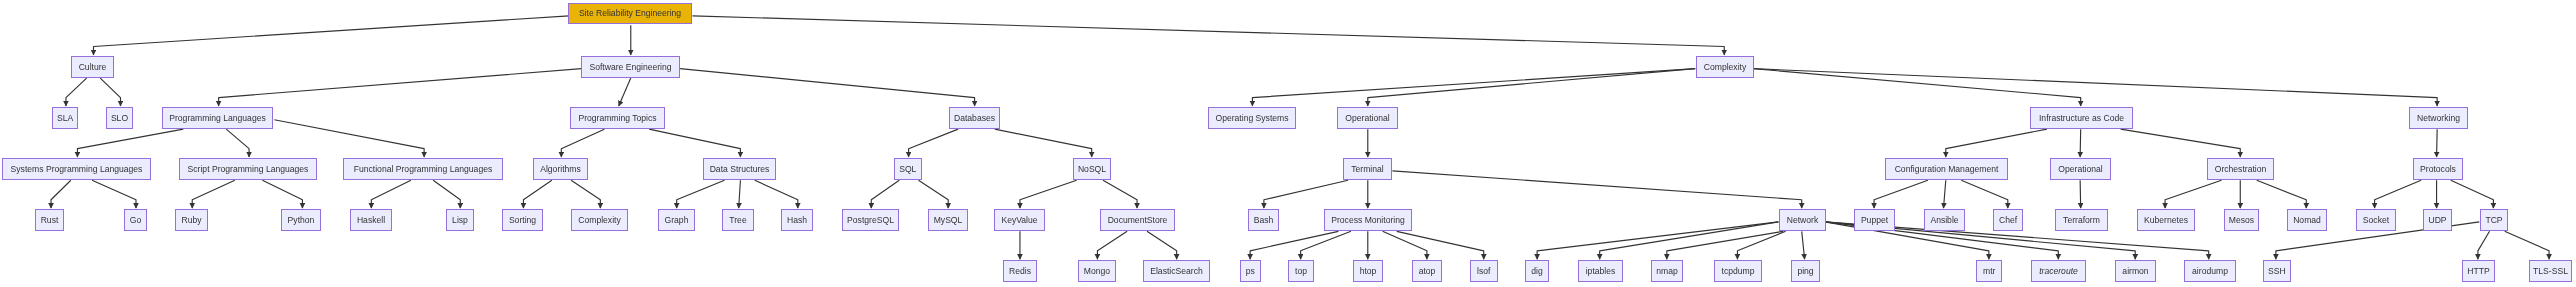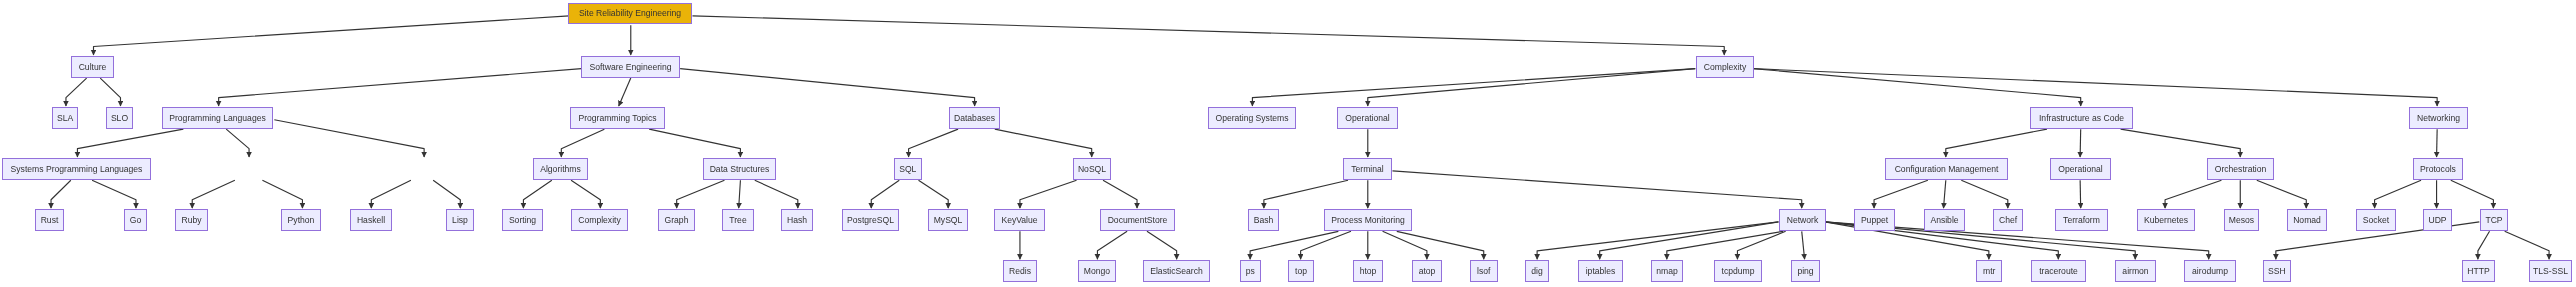"Script Programming Languages" div.node { html: none -> <div>Script Programming Languages</div> }
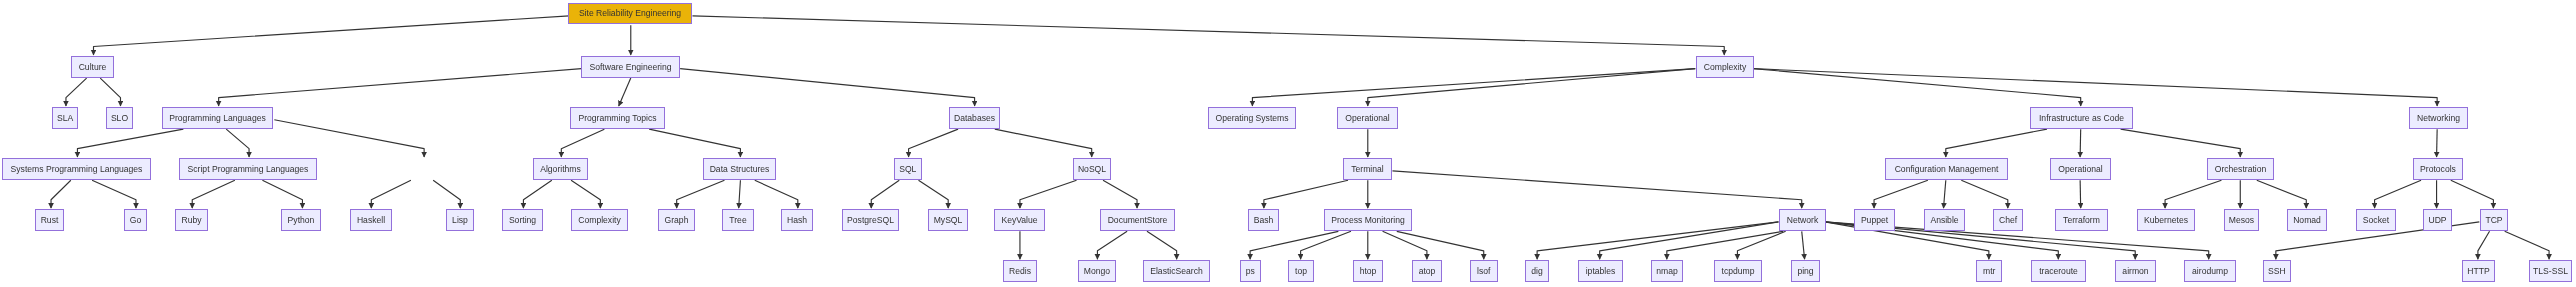"Functional Programming Languages" div.node { html: none -> <div>Functional Programming Languages</div> }
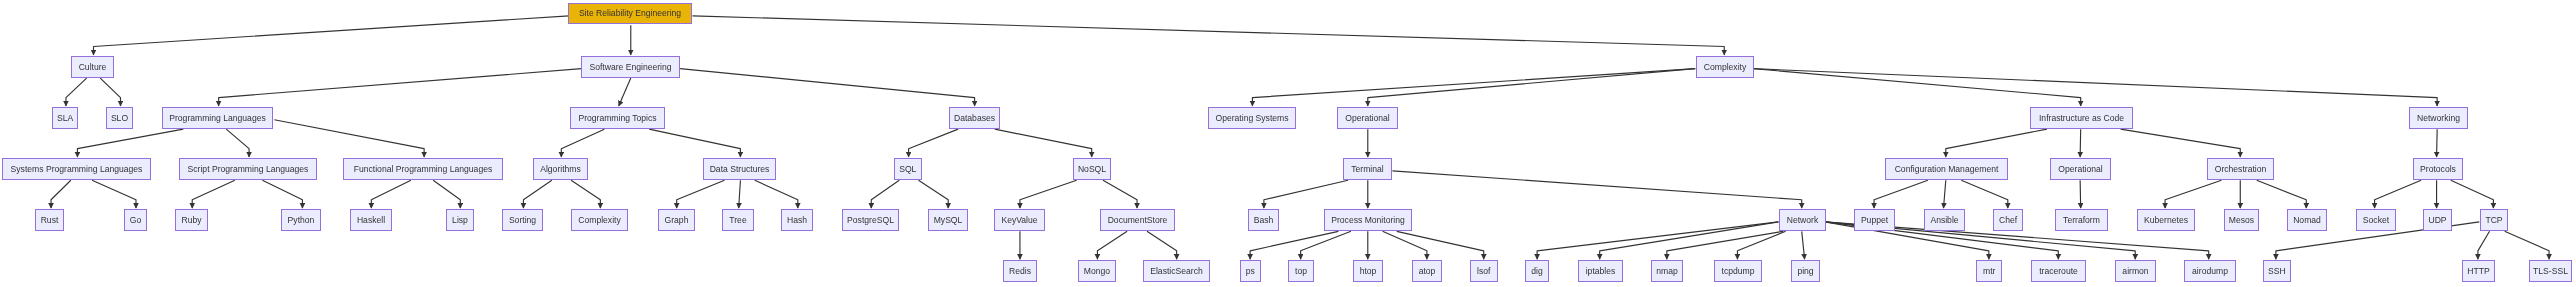"traceroute" div.node { font-style: none -> italic }
